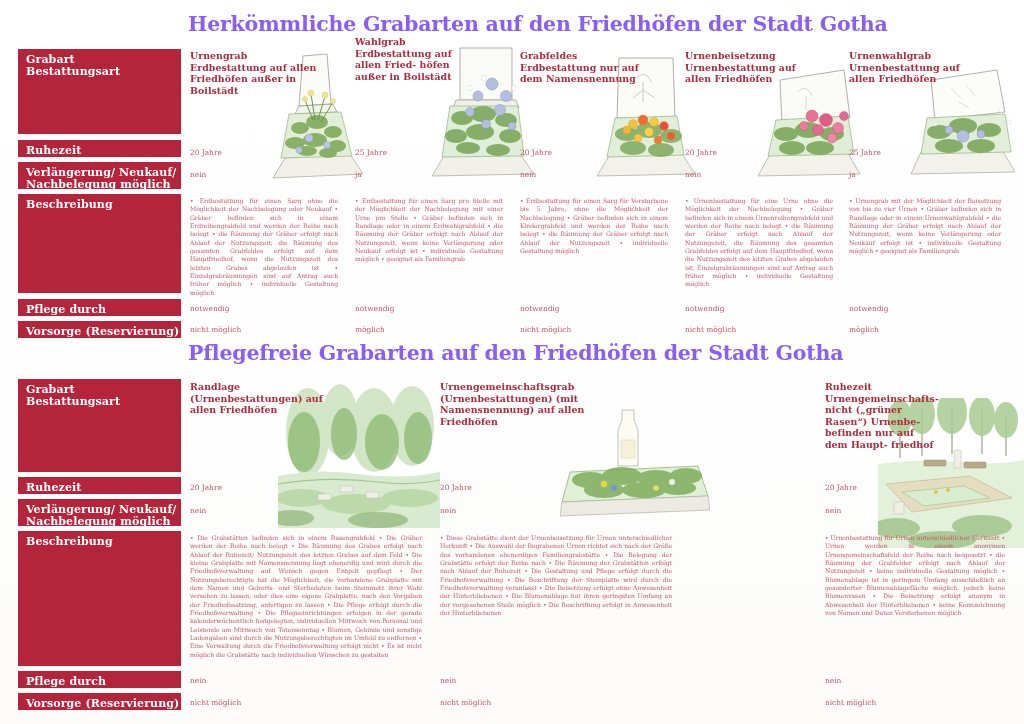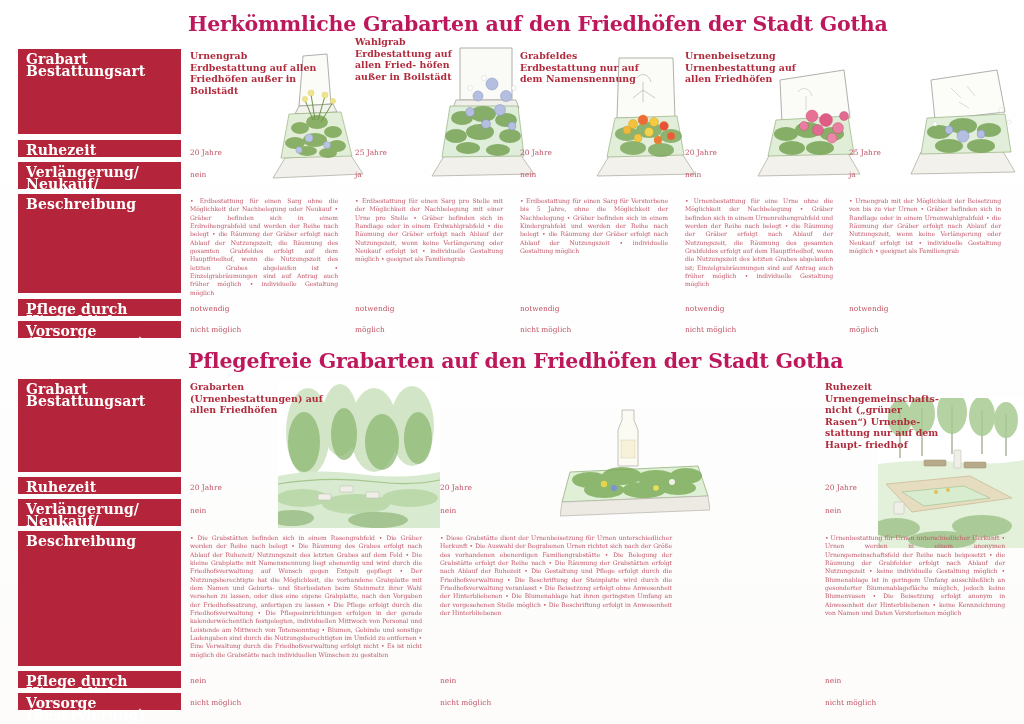"Herkömmliche Grabarten auf den" .section-title { color: #be185d -> #8b5cf6 }
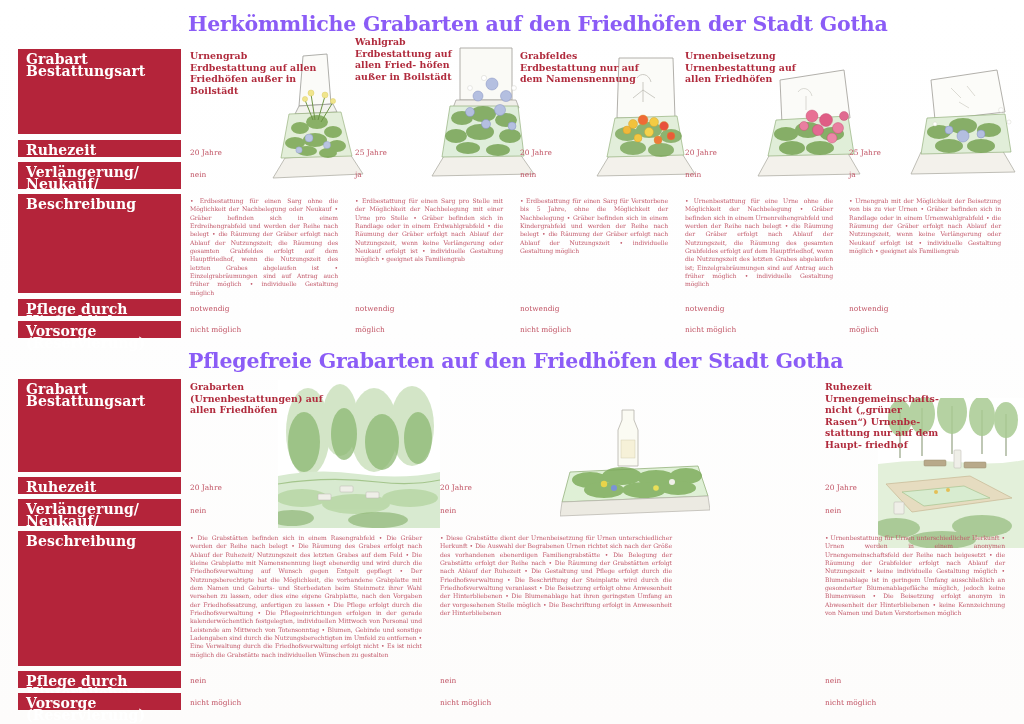"Grabart" .label-block { font-size: 14px -> 11px }
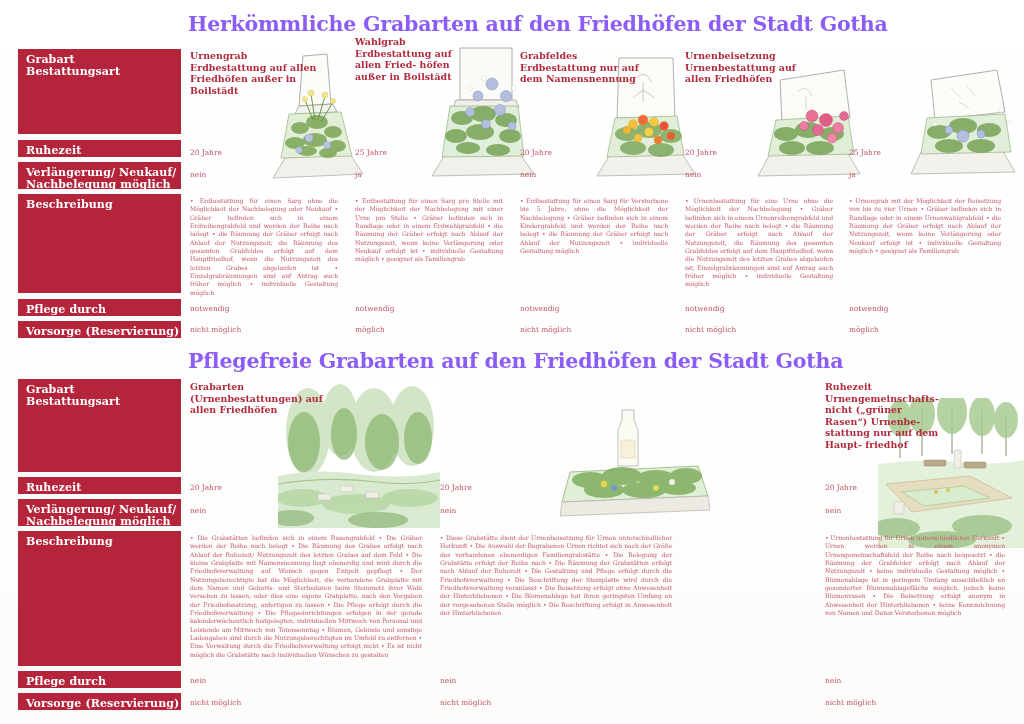"Urnenwahlgrab Urnenbestattung auf allen" div.col-head { html: none -> <div> <span>Urnenwahlgrab</span> <span>Urnenbestattung</span> <span>auf allen Friedhöfen</span> </div> }
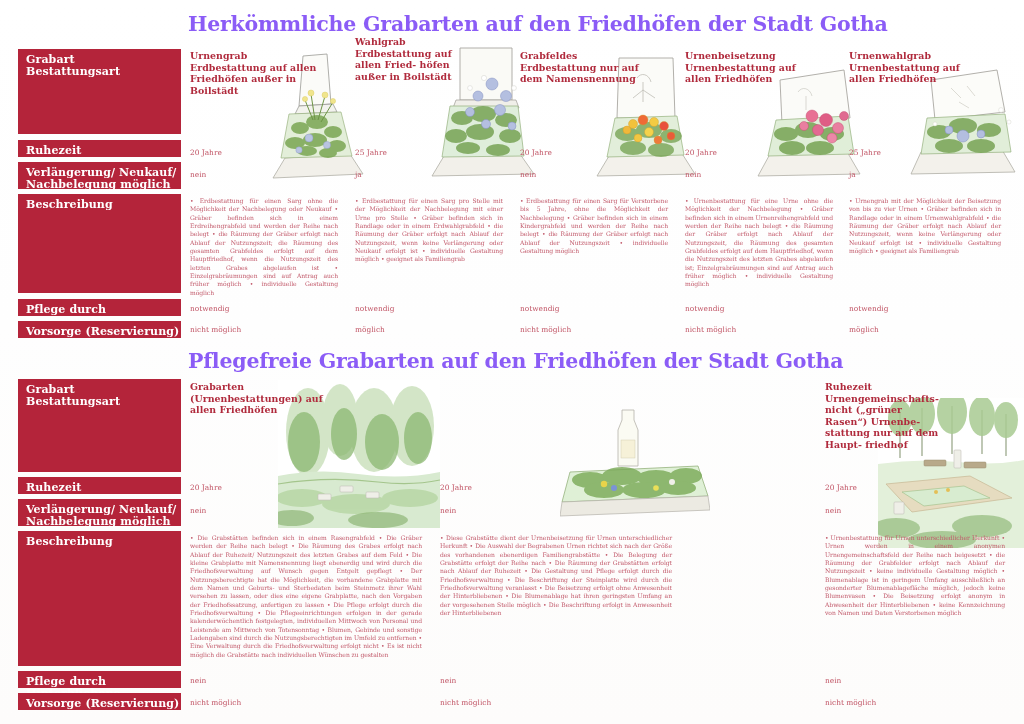"Pflegefreie Grabarten auf den Friedhöfen" #title-2 { margin-top: 8px -> none }
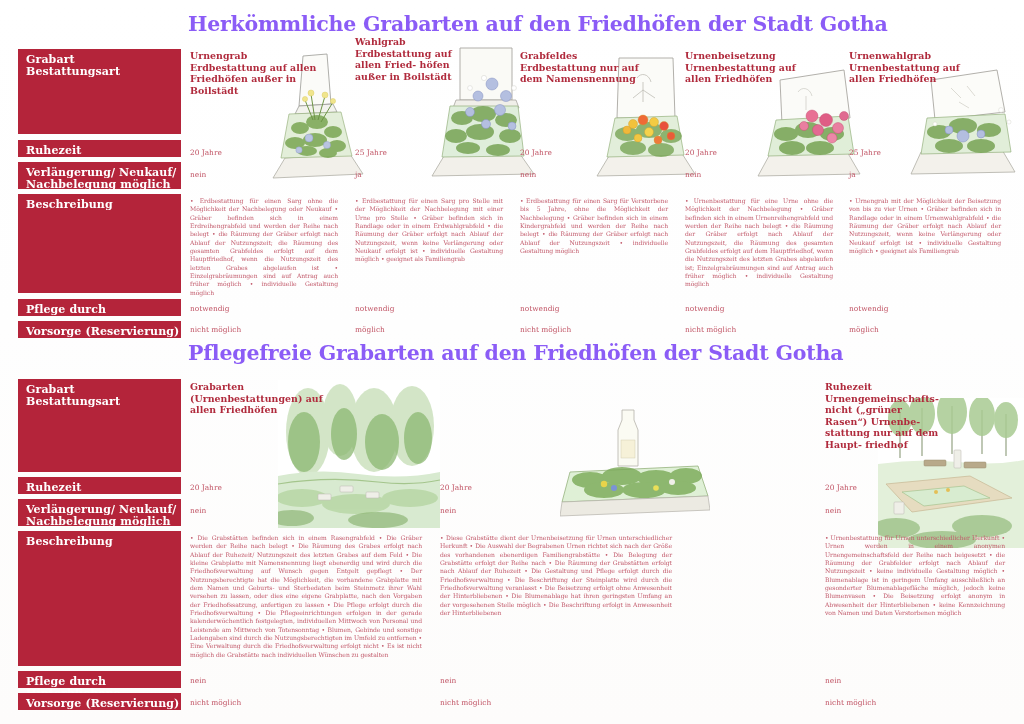"Grabarten" span { text: Grabarten -> Randlage }
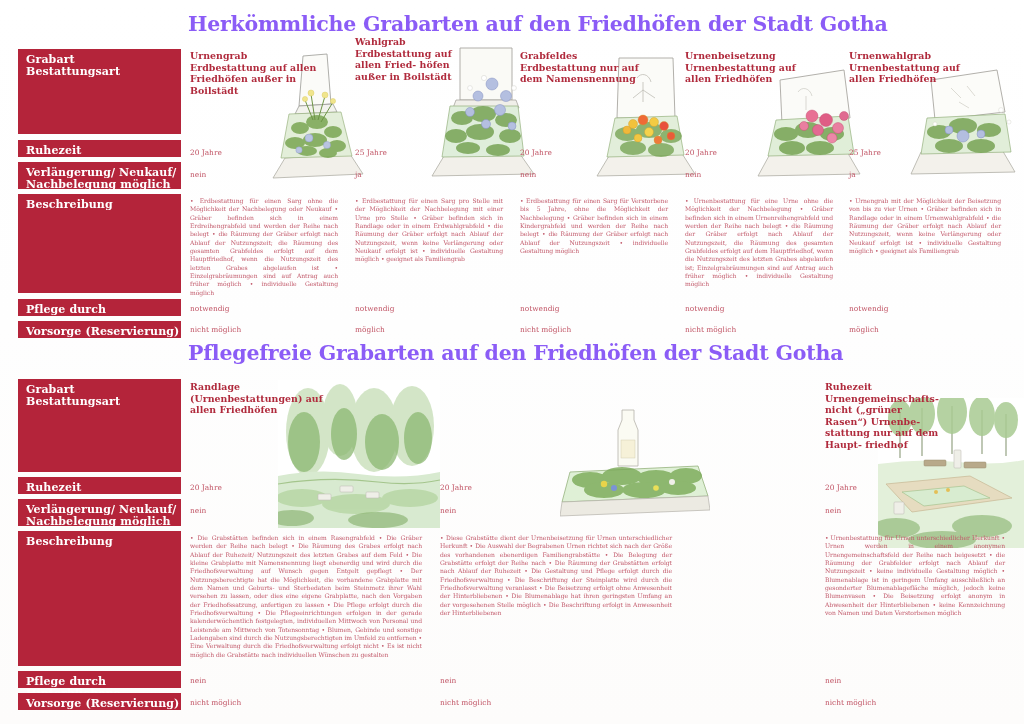"Urnengemeinschaftsgrab" div.col-head { html: none -> <div> <span>Urnengemeinschaftsgrab</span> <span>(Urnenbestattungen)</span> <span>(mit Namensnennung)</span> <span>auf allen Friedhöfen</span> </div> }
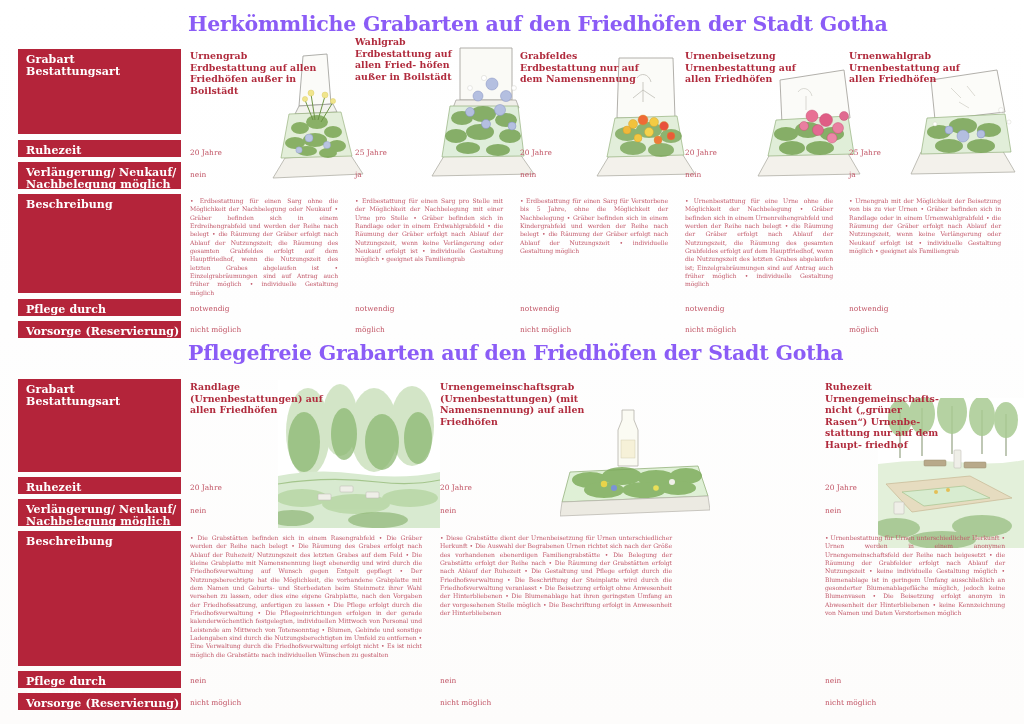"stattung" span { text: stattung -> befinden }
